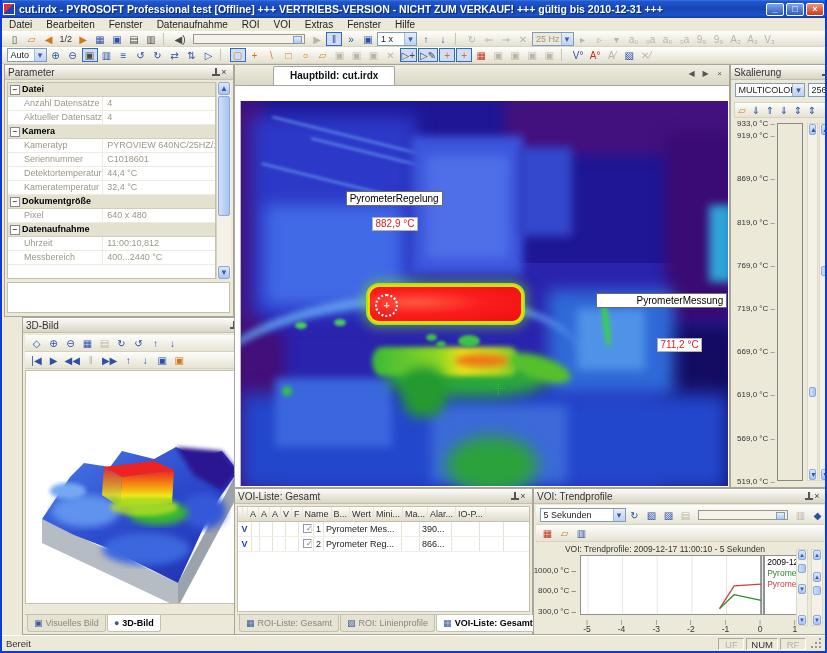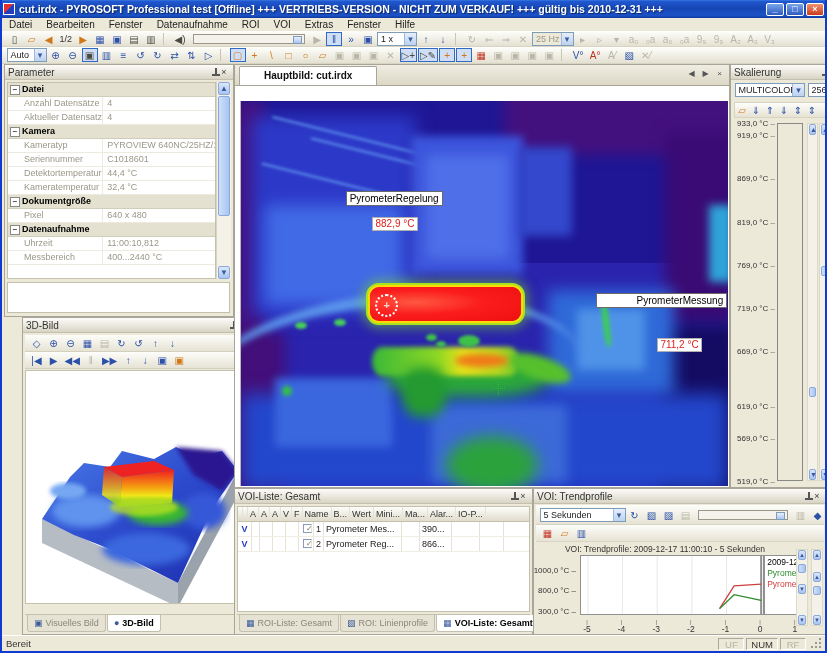"Hauptbild: cut.irdx" #main-tab { margin-left: none -> 34px; padding: 0 24px -> 0 16px }
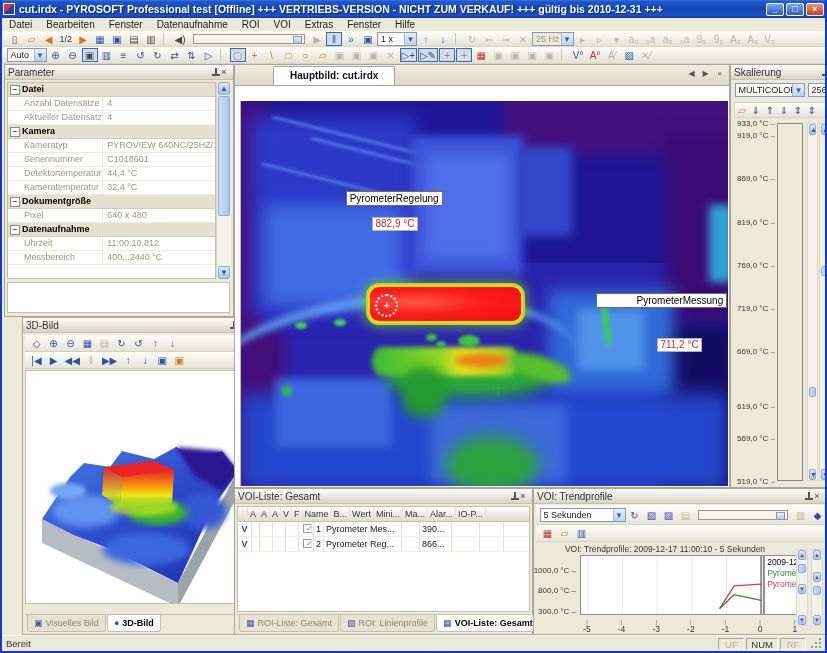"619,0 °C" span.sk-tick { top: 279px -> 267px }
